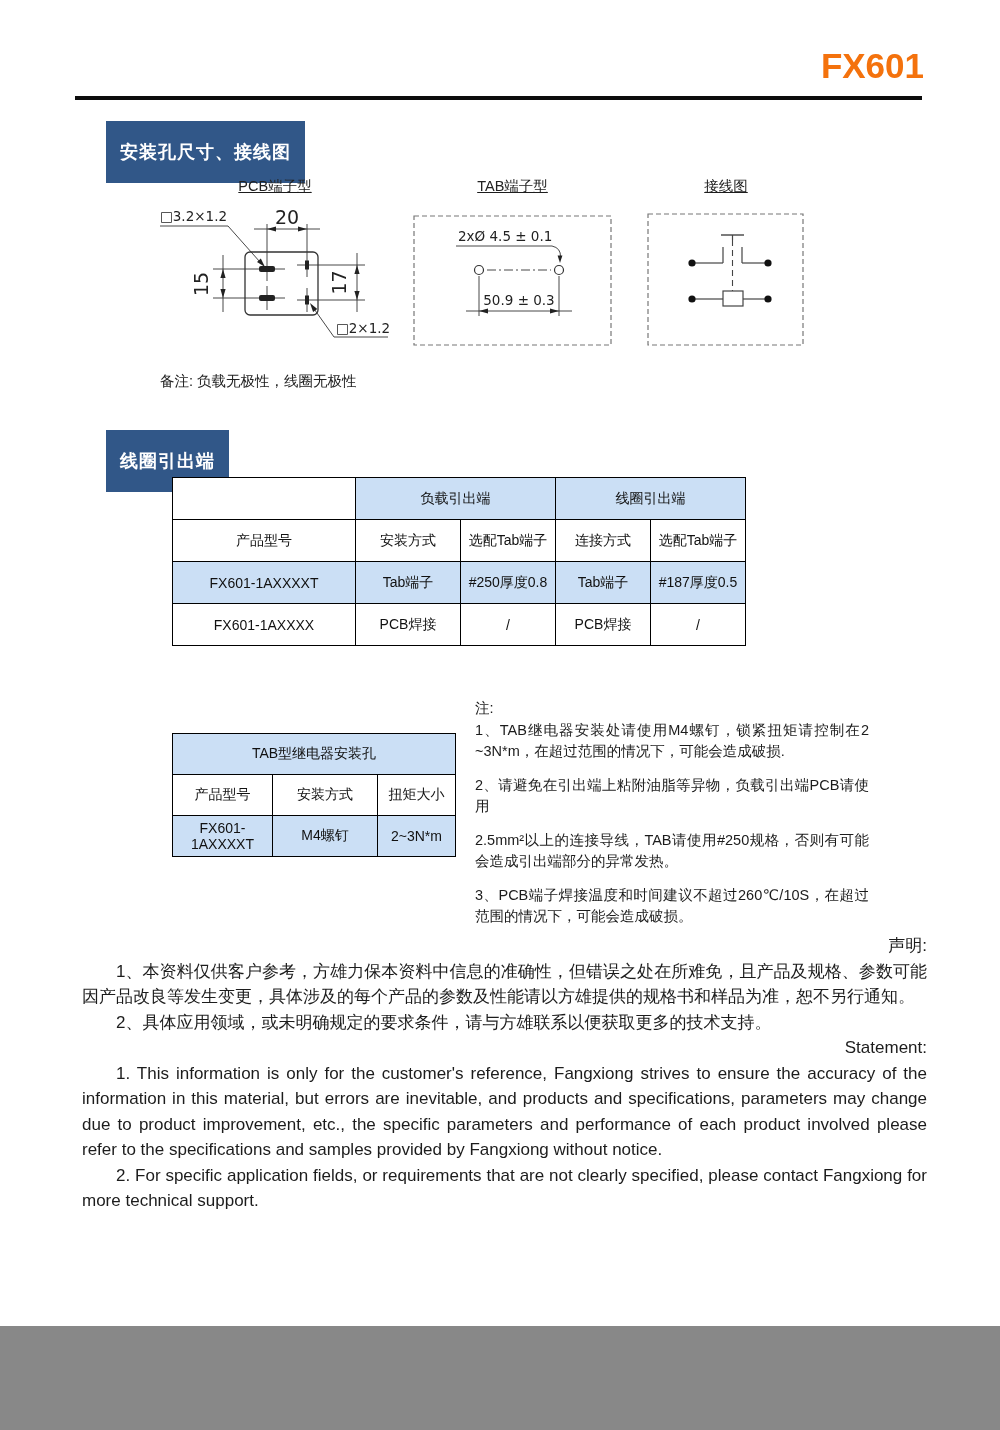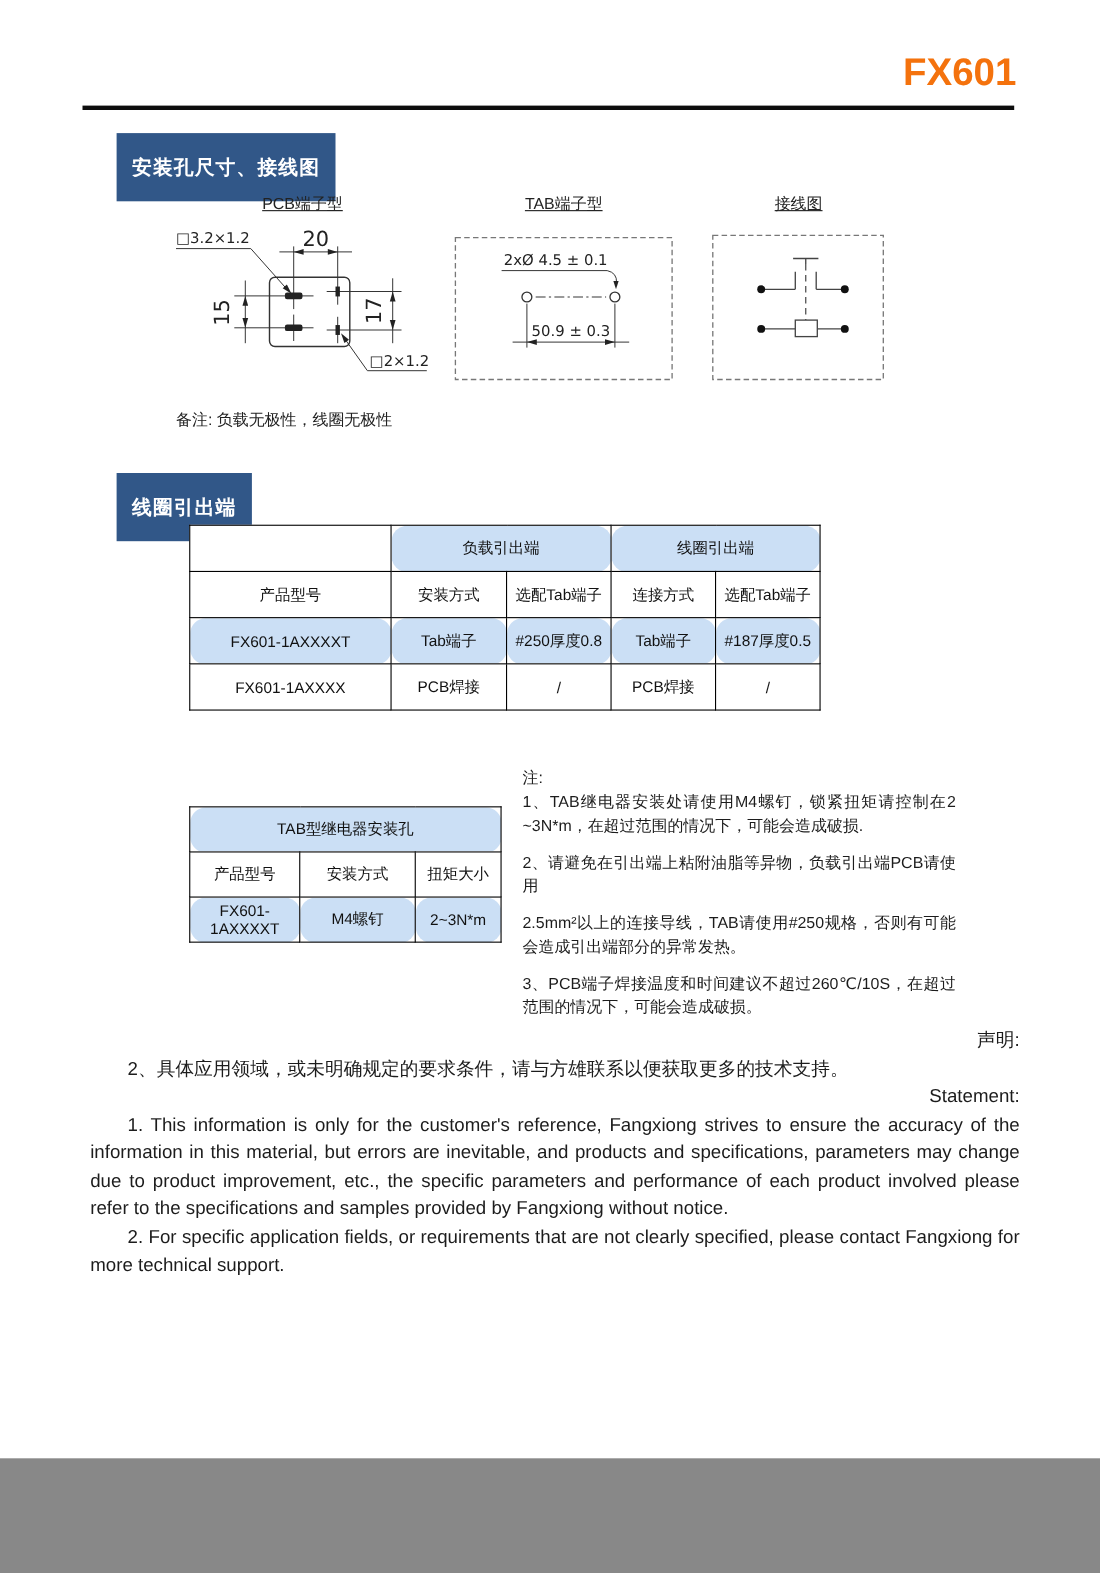"负载引出端" td.blue { border-radius: 14px -> none }
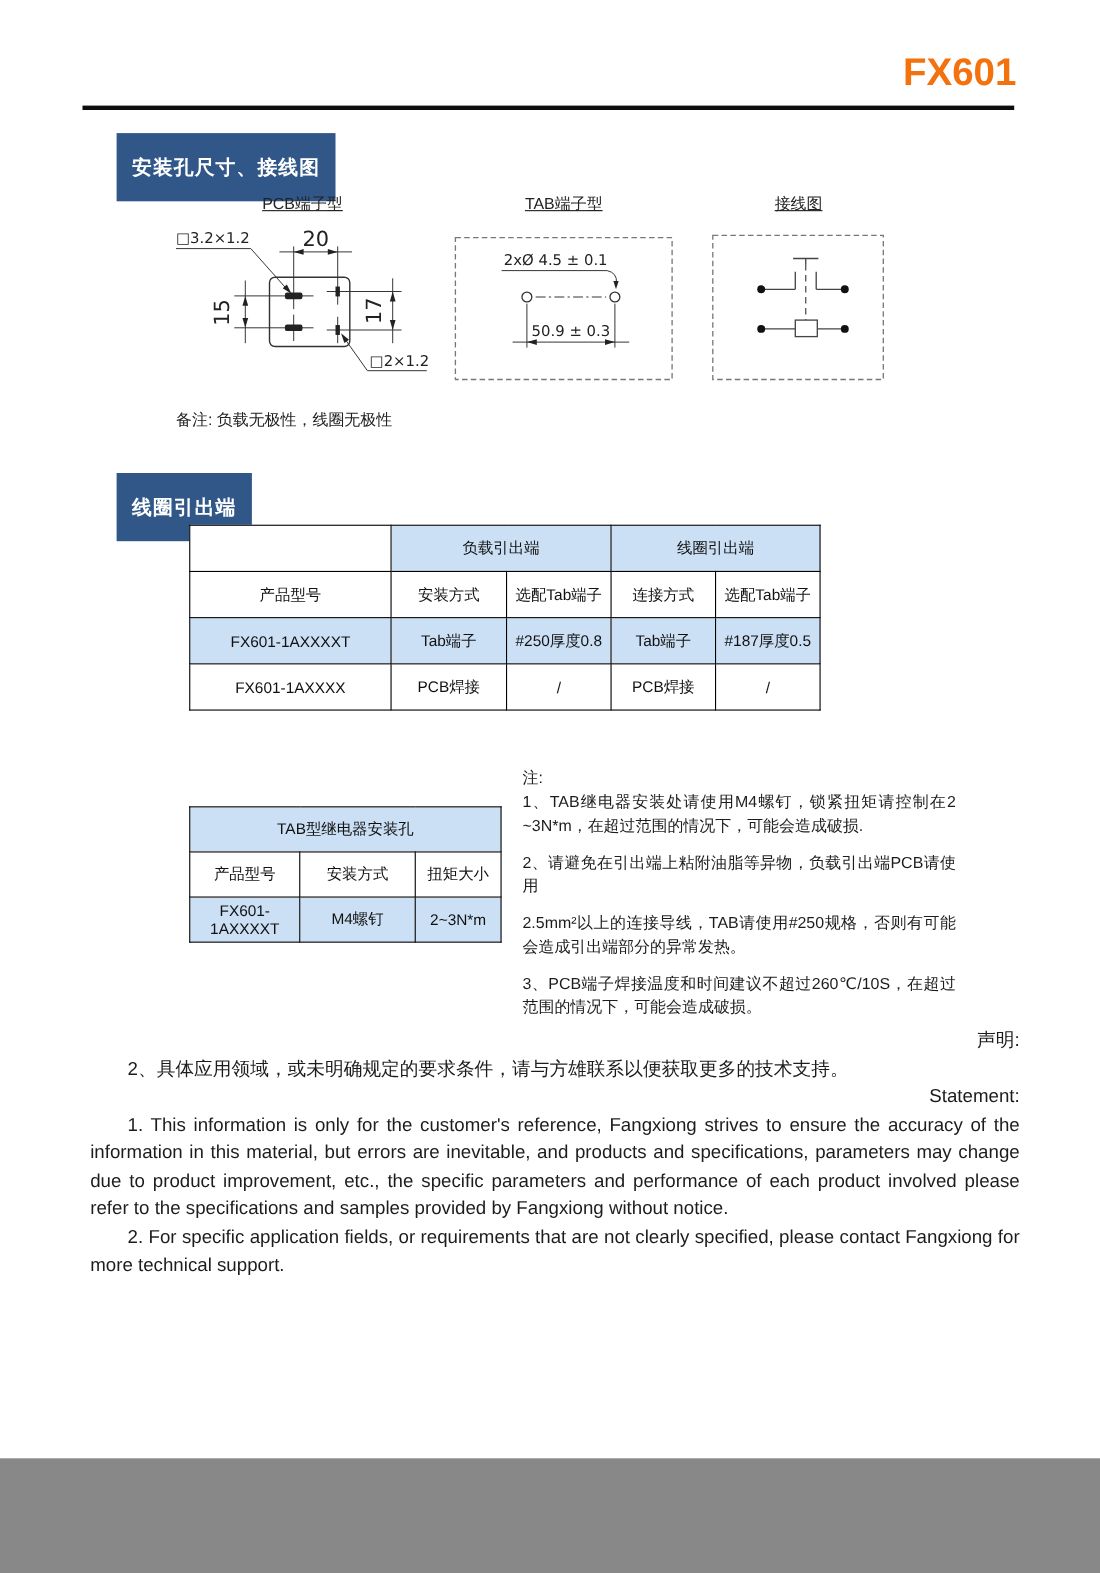"1、本资料仅供客户参考，方雄力保本资料中信息的准确性，但错误之处在所难免，且产品" p.ind { html: none -> <p>1、本资料仅供客户参考，方雄力保本资料中信息的准确性，但错误之处在所难免，且产品及规格、参数可能因产品改良等发生变更，具体涉及的每个产品的参数及性能请以方雄提供的规格书和样品为准，恕不另行通知。</p> }
